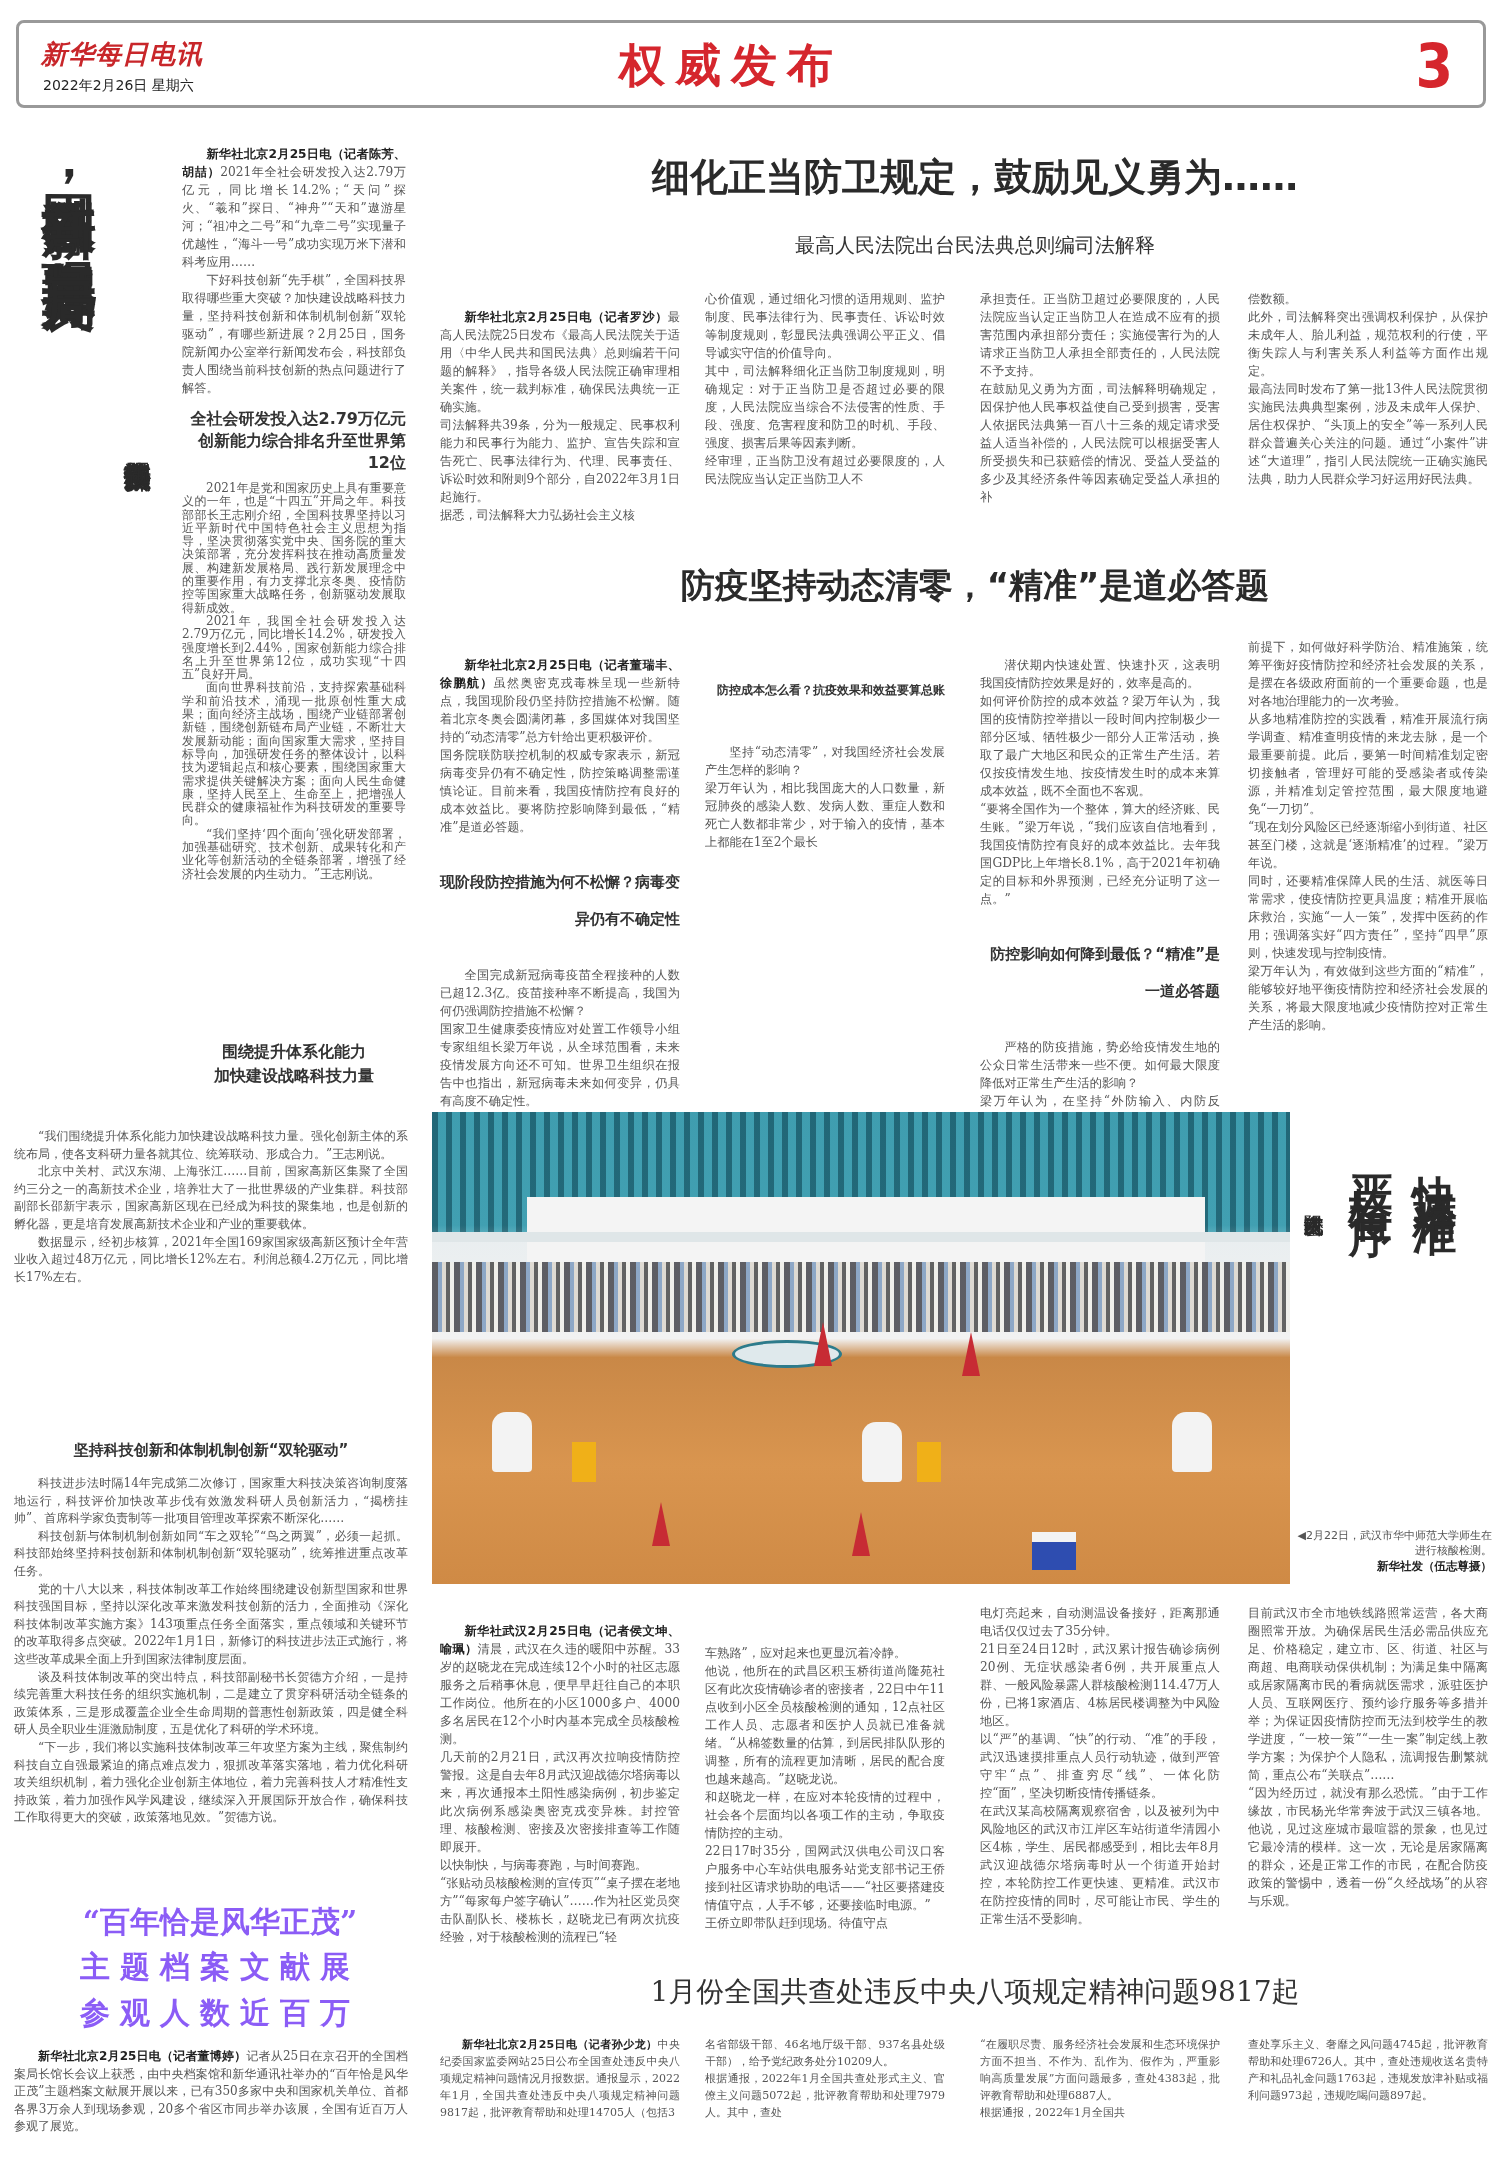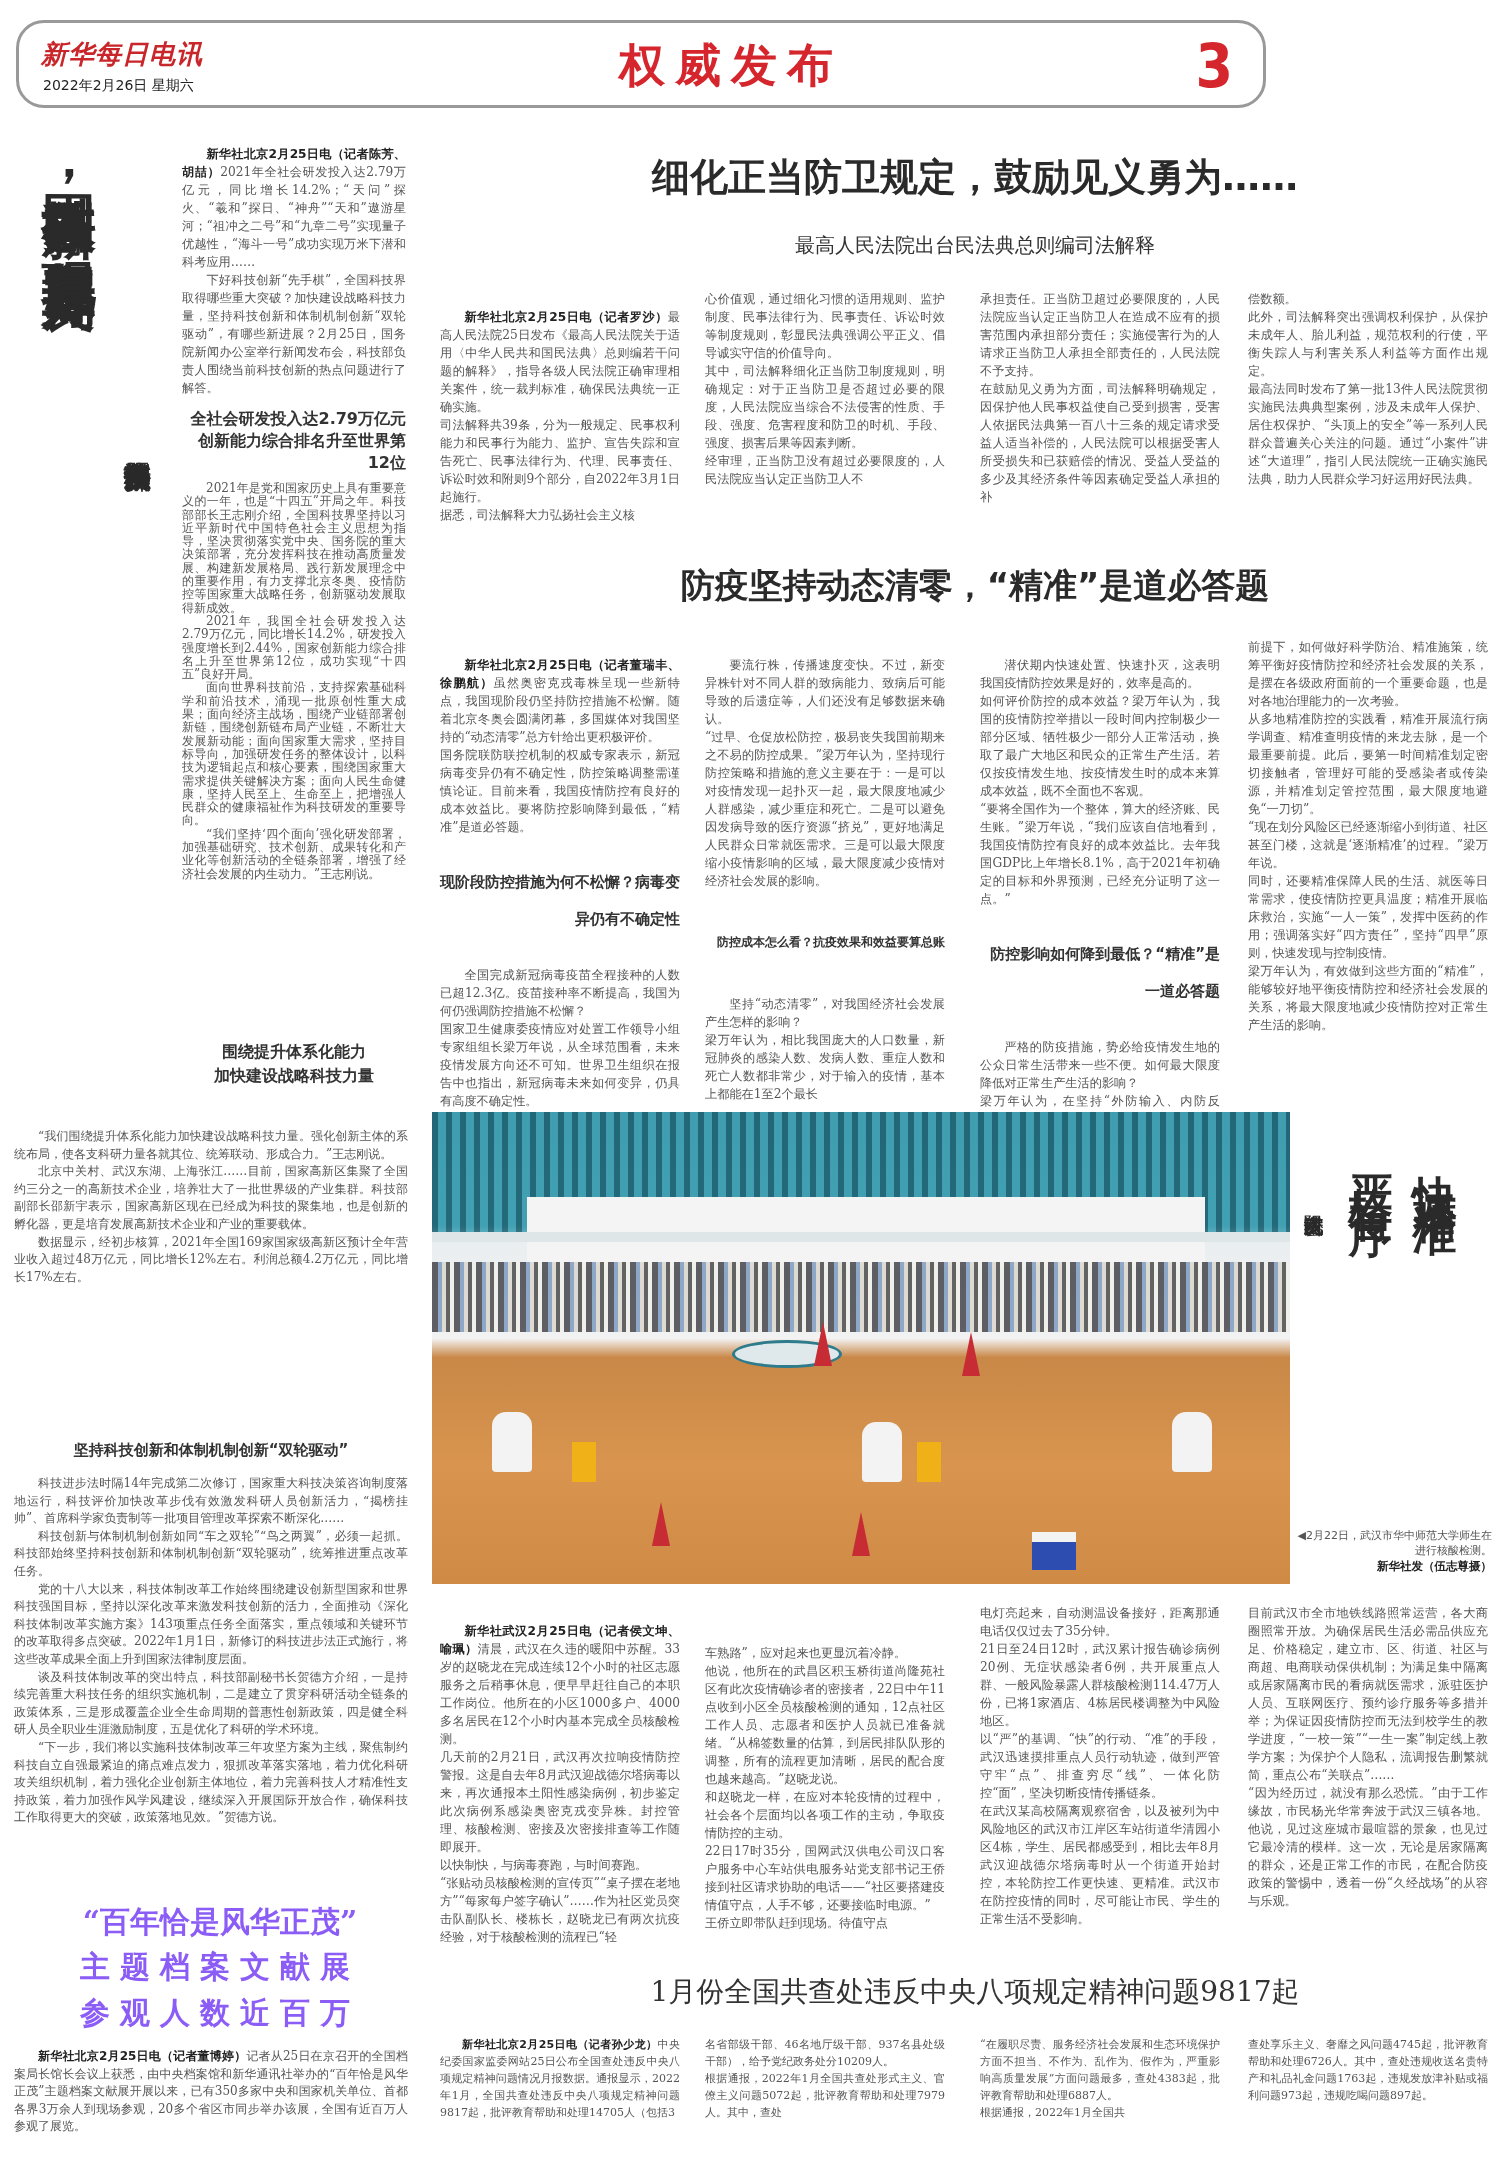"新华每日电讯" .masthead { border-radius: 28px -> 8px; width: 1250px -> 1470px }
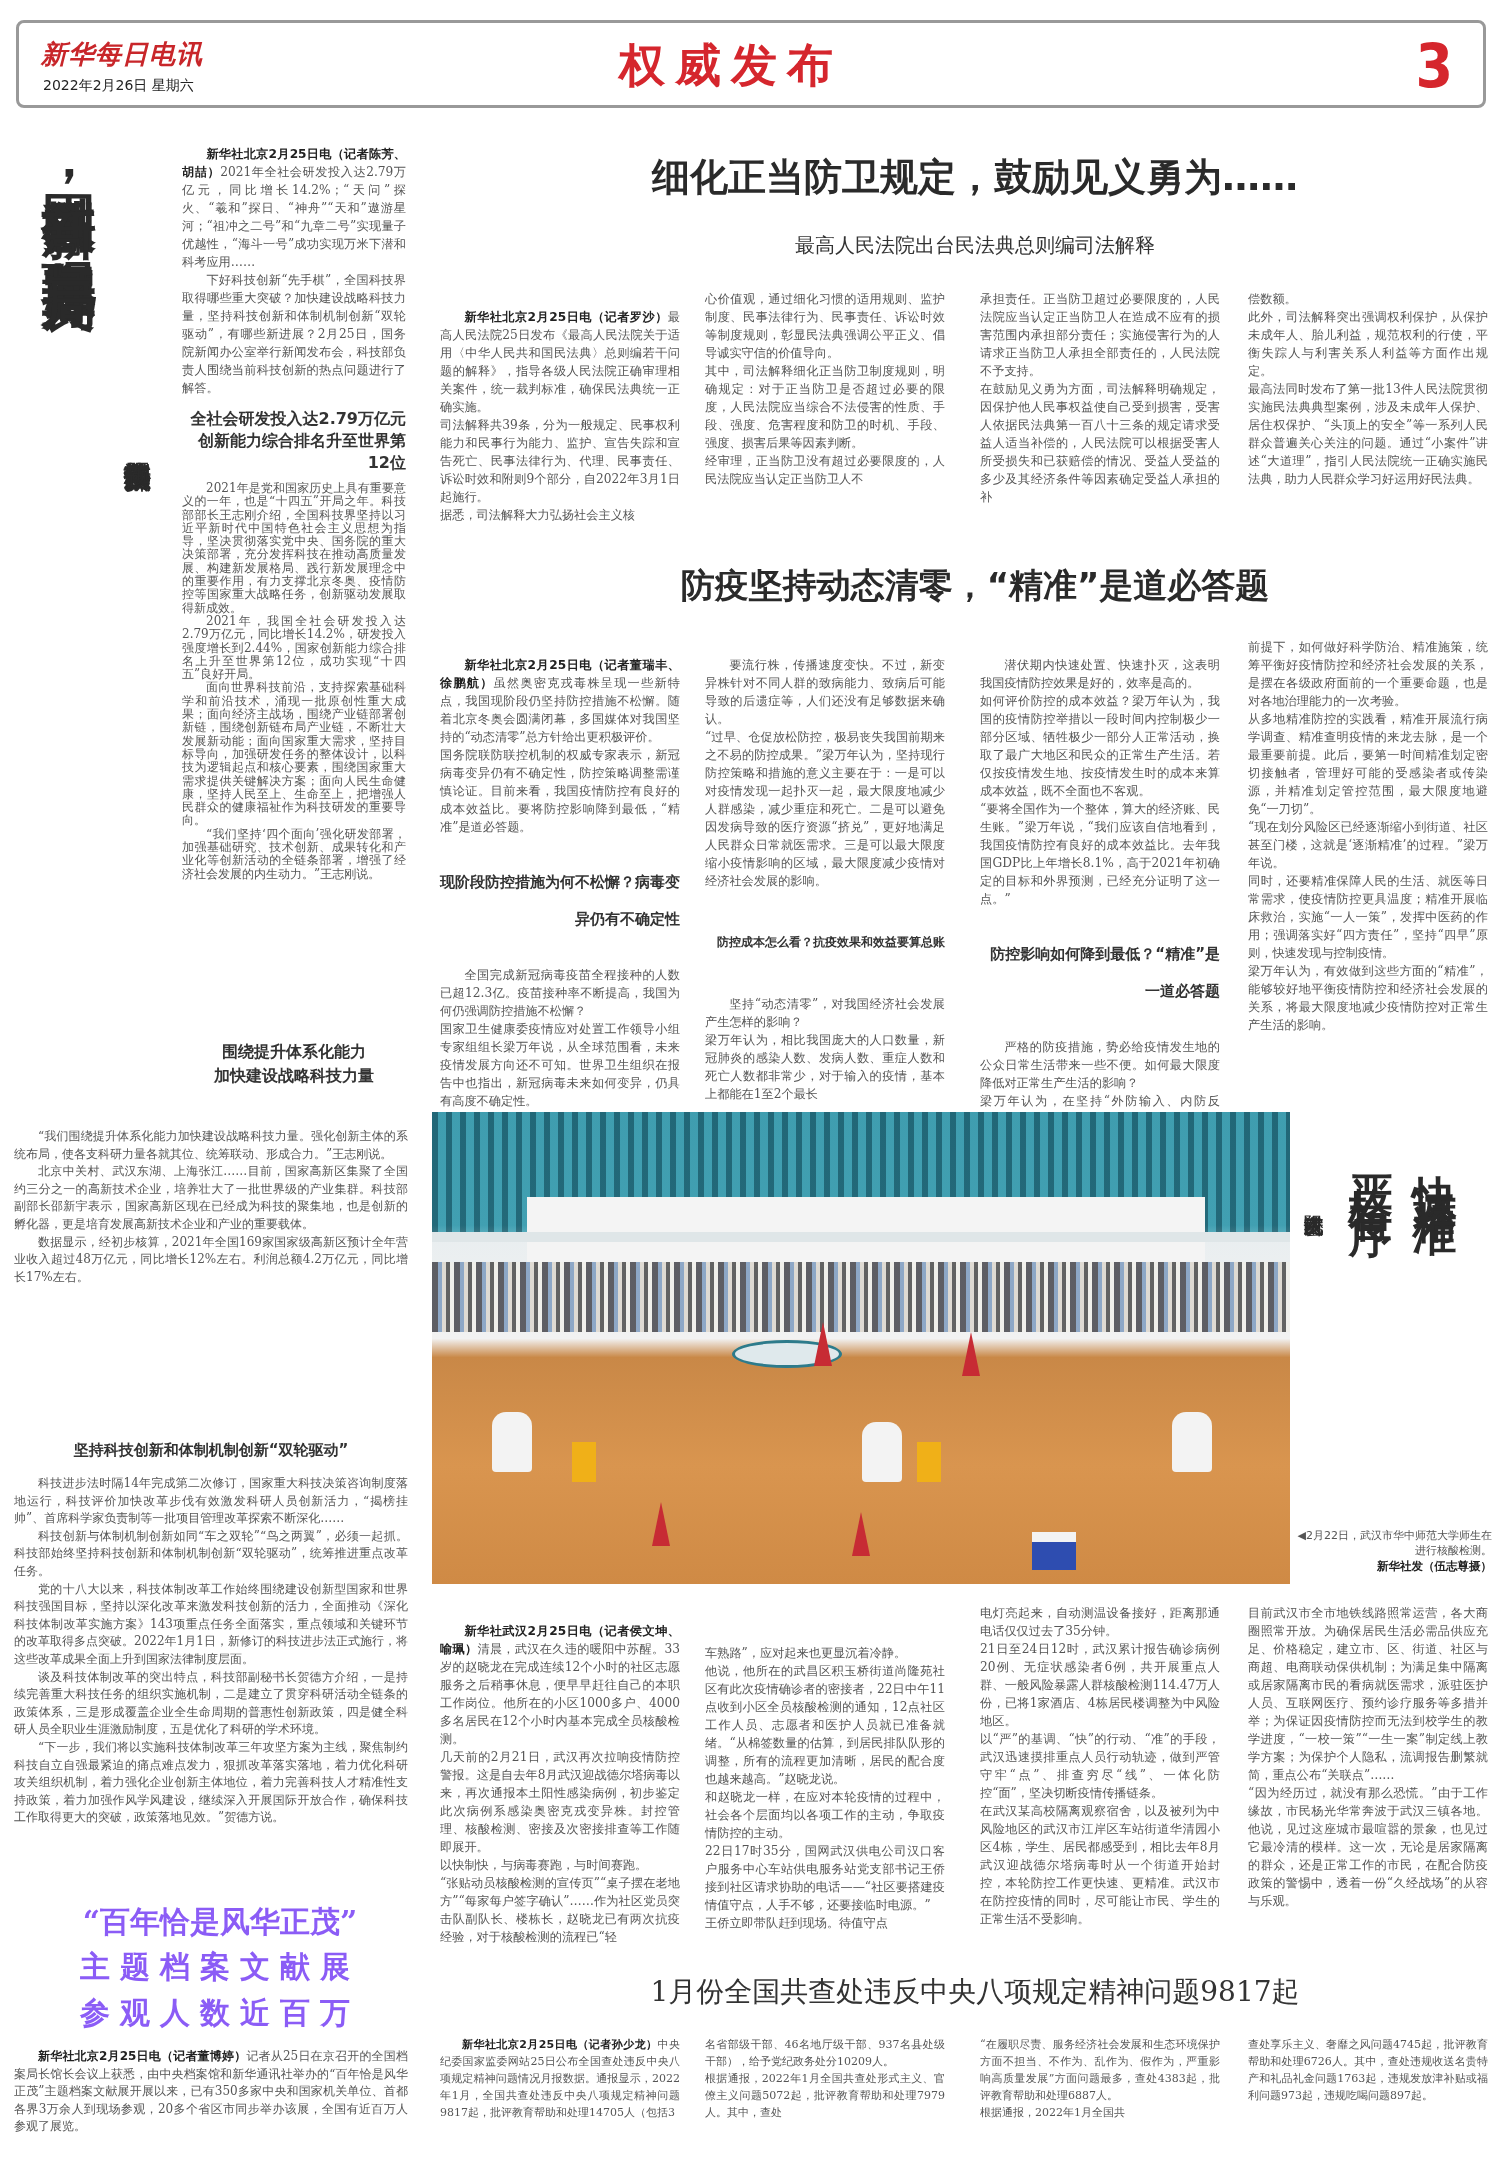"要流行株，传播速度变快。不过，新变异株针对不同人群的致病能力、致病后可能导致的后" p { html: <p>要流行株，传播速度变快。不过，新变异株针对不同人群的致病能力、致病后可能导致的后遗症等，人们还没有足够数据来确认。 “过早、仓促放松防控，极易丧失我国前期来之不易的防控成果。”梁万年认为，坚持现行防控策略和措施的意义主要在于：一是可以对疫情发现一起扑灭一起，最大限度地减少人群感染，减少重症和死亡。二是可以避免因发病导致的医疗资源“挤兑”，更好地满足人民群众日常就医需求。三是可以最大限度缩小疫情影响的区域，最大限度减少疫情对经济社会发展的影响。</p> -> none }
